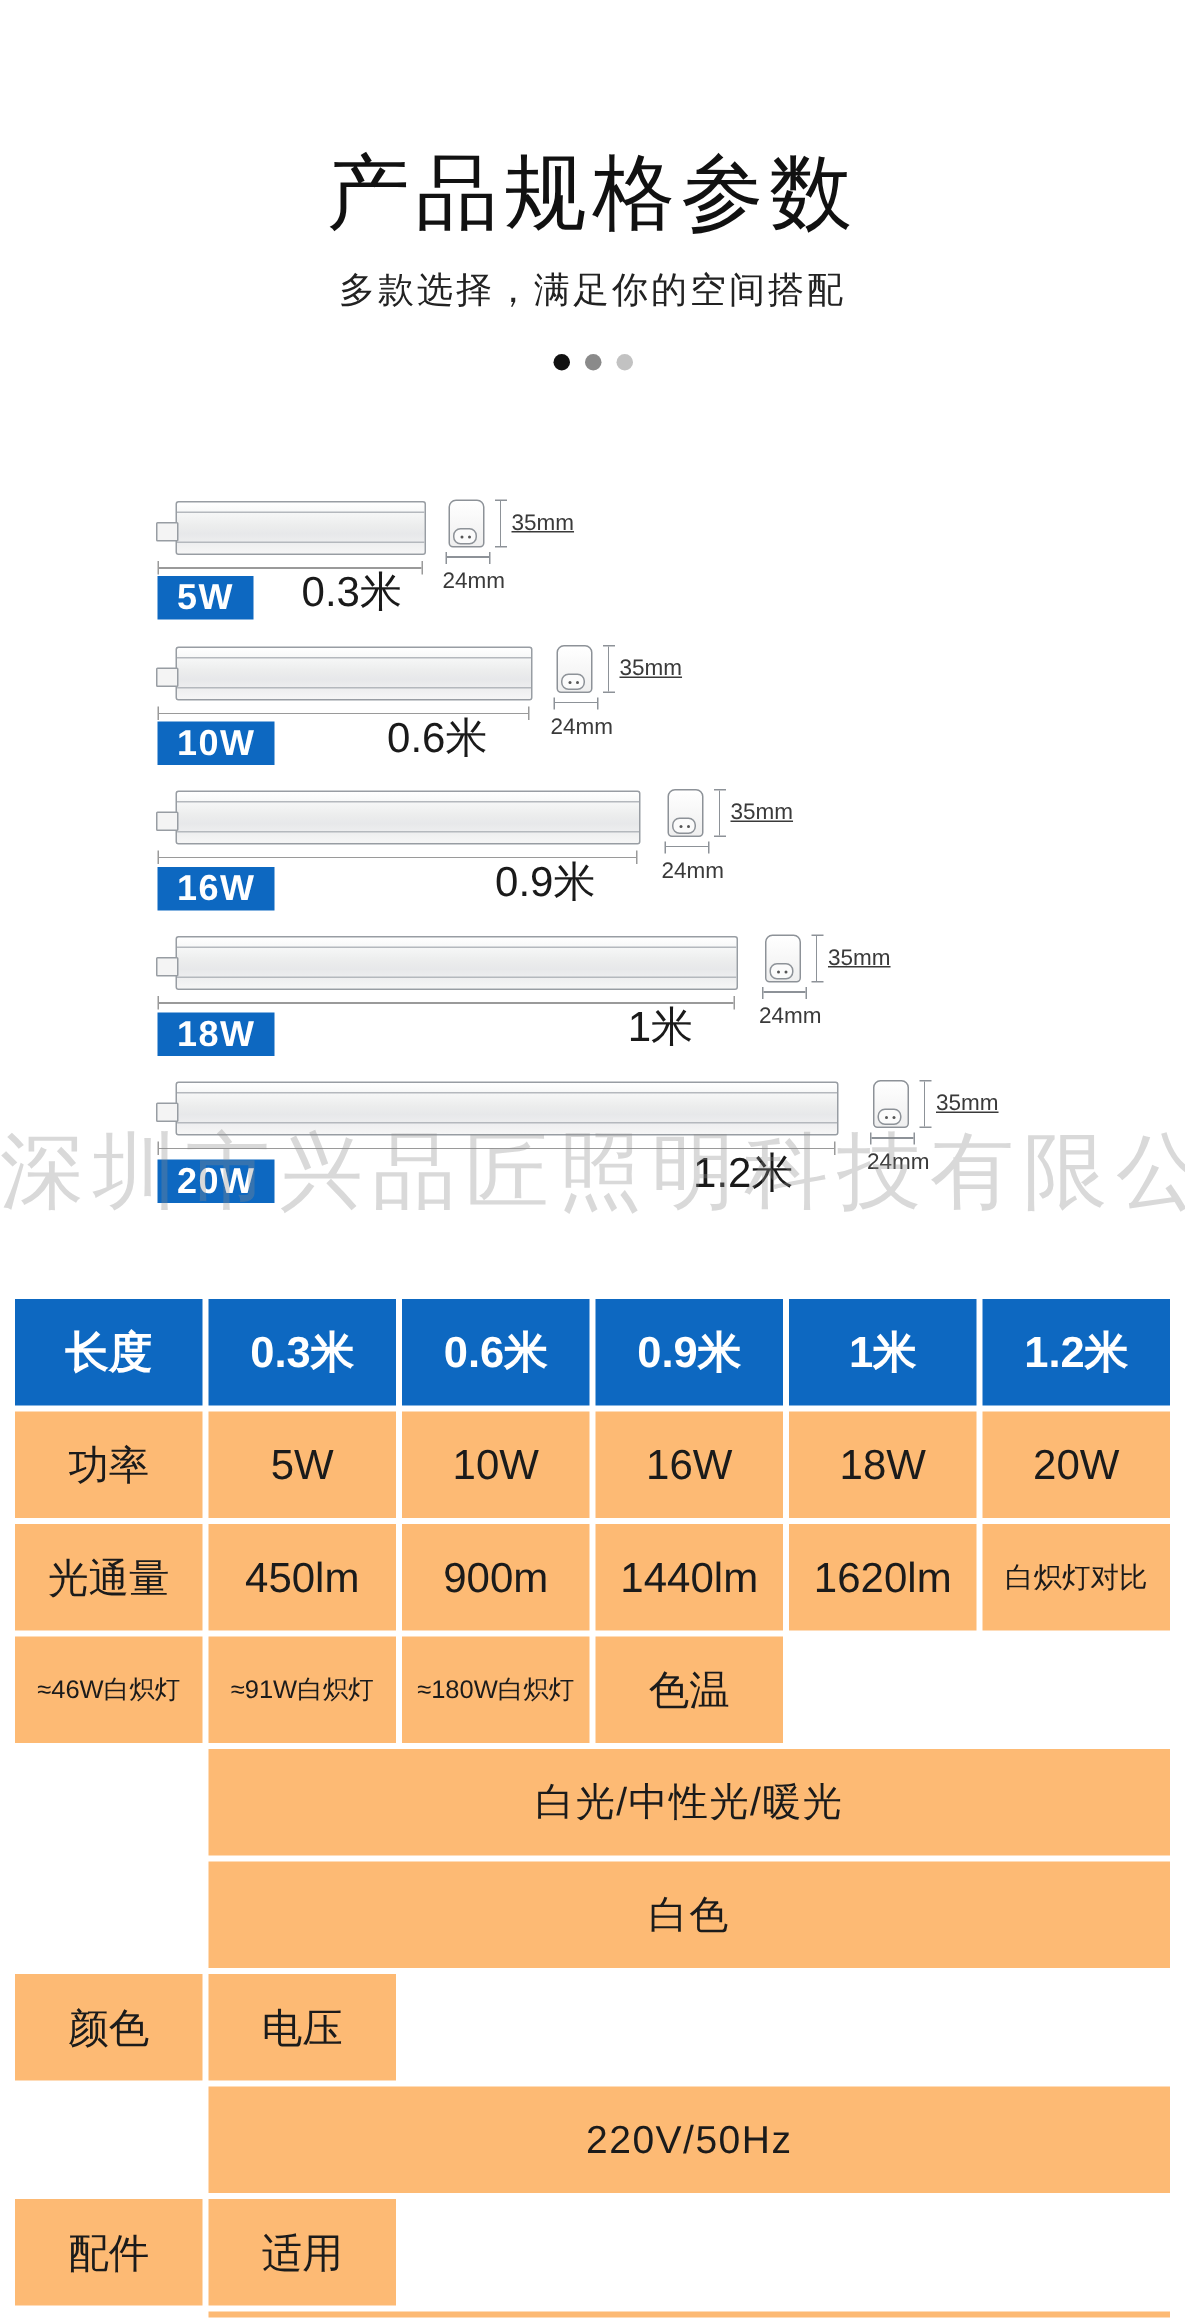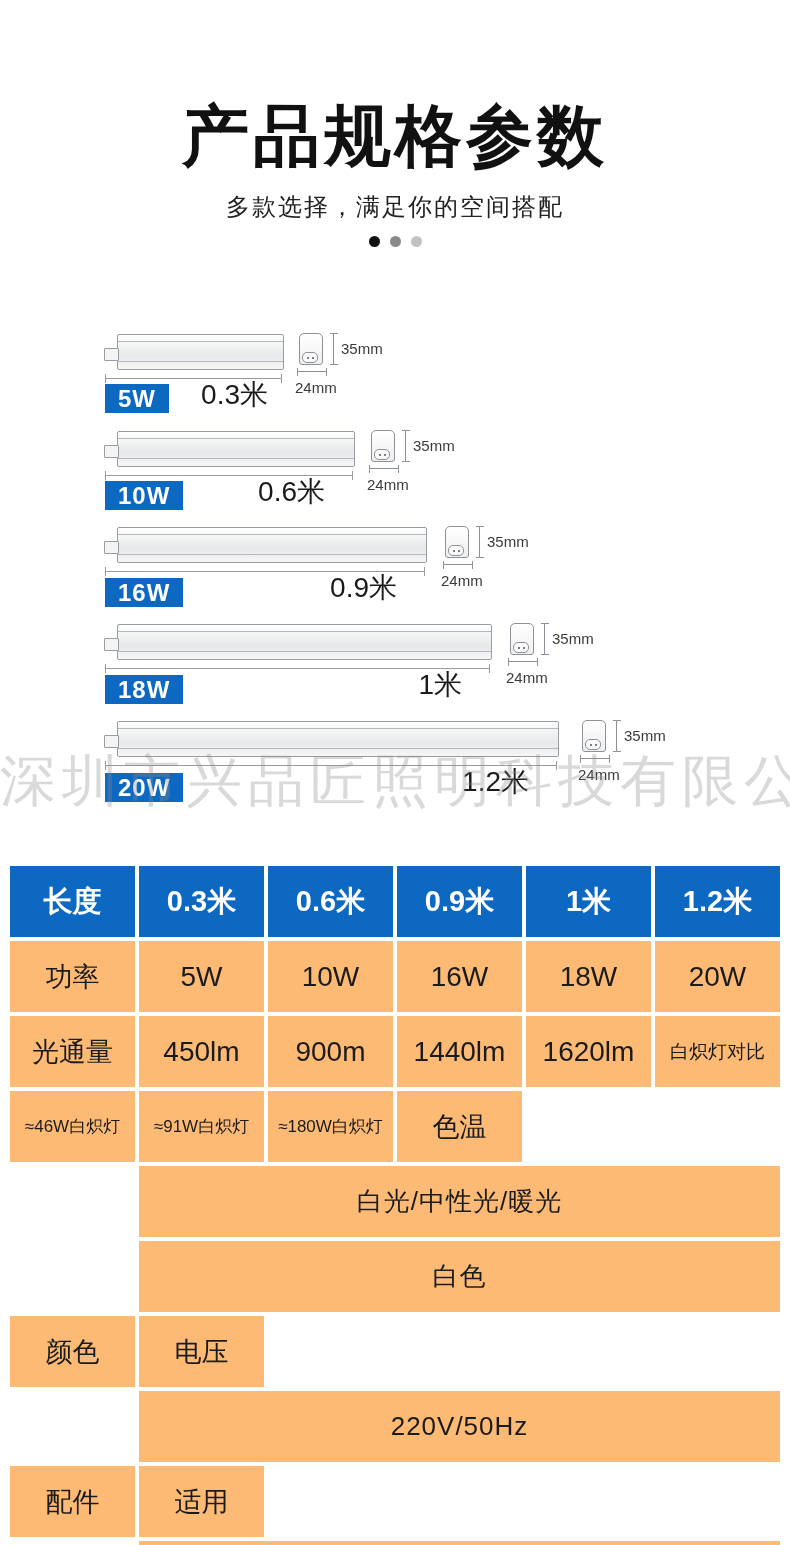"产品规格参数" .hero-title { font-size: 67px -> 55px; font-weight: 700 -> 400 }
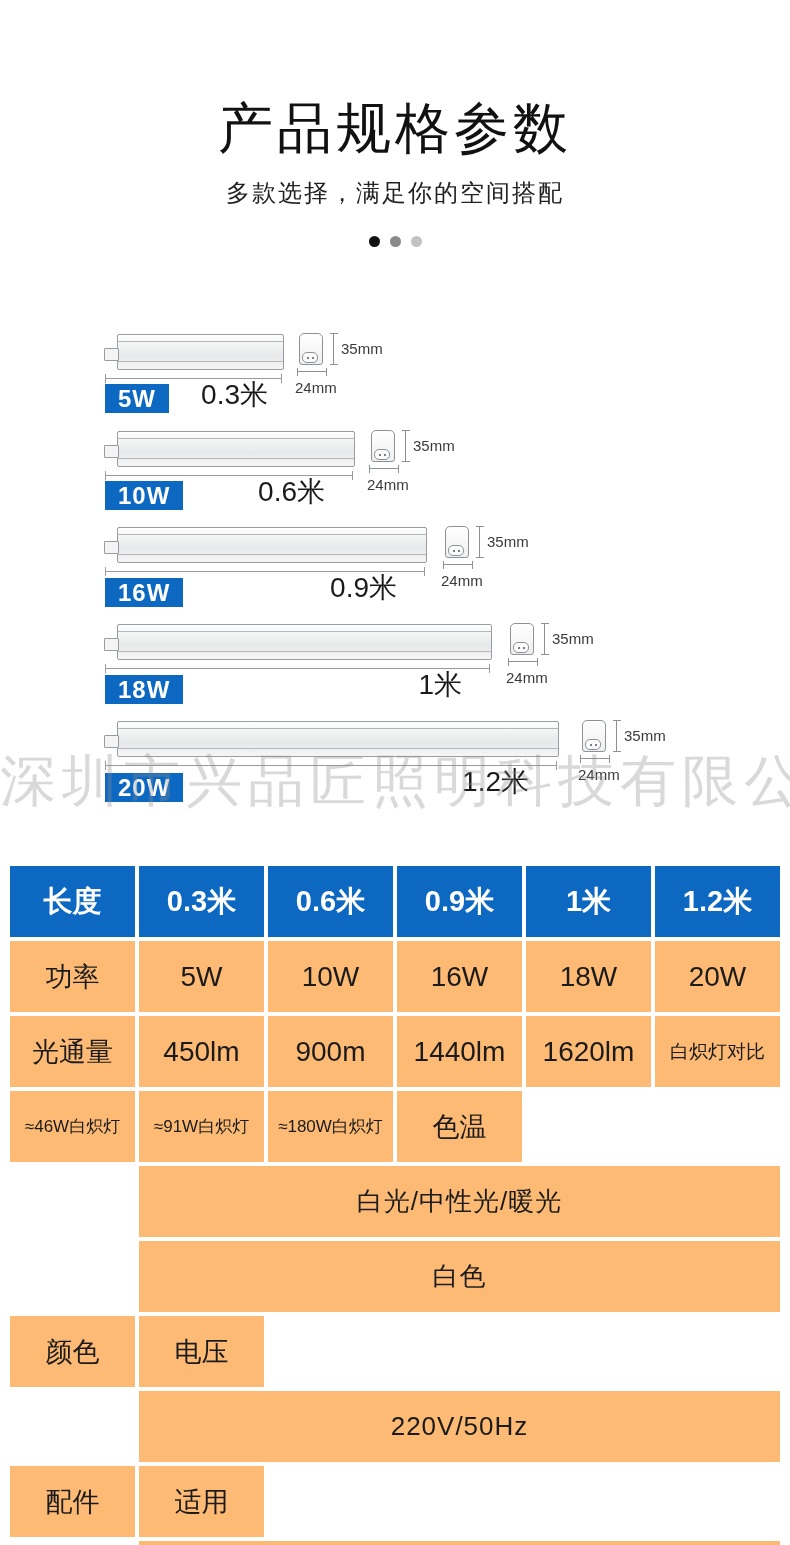"35mm" .vlabel { text-decoration: none -> underline }
